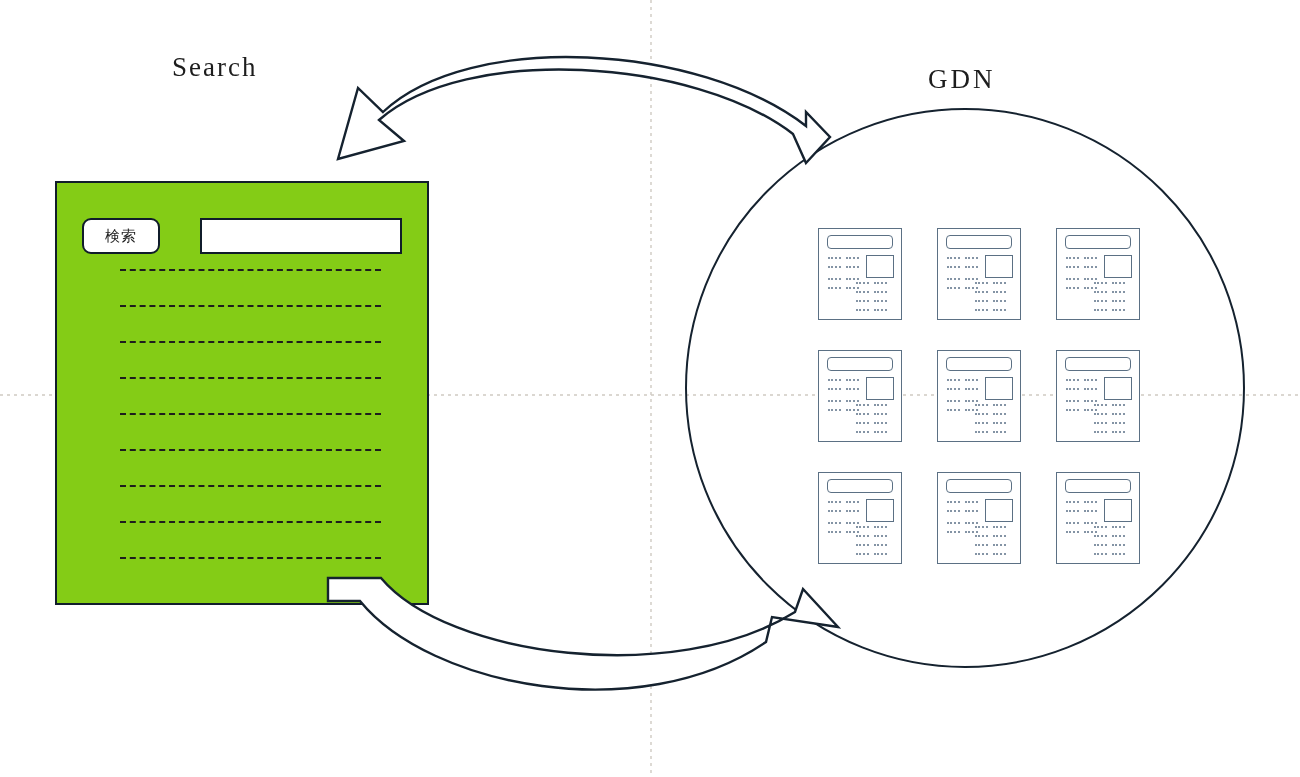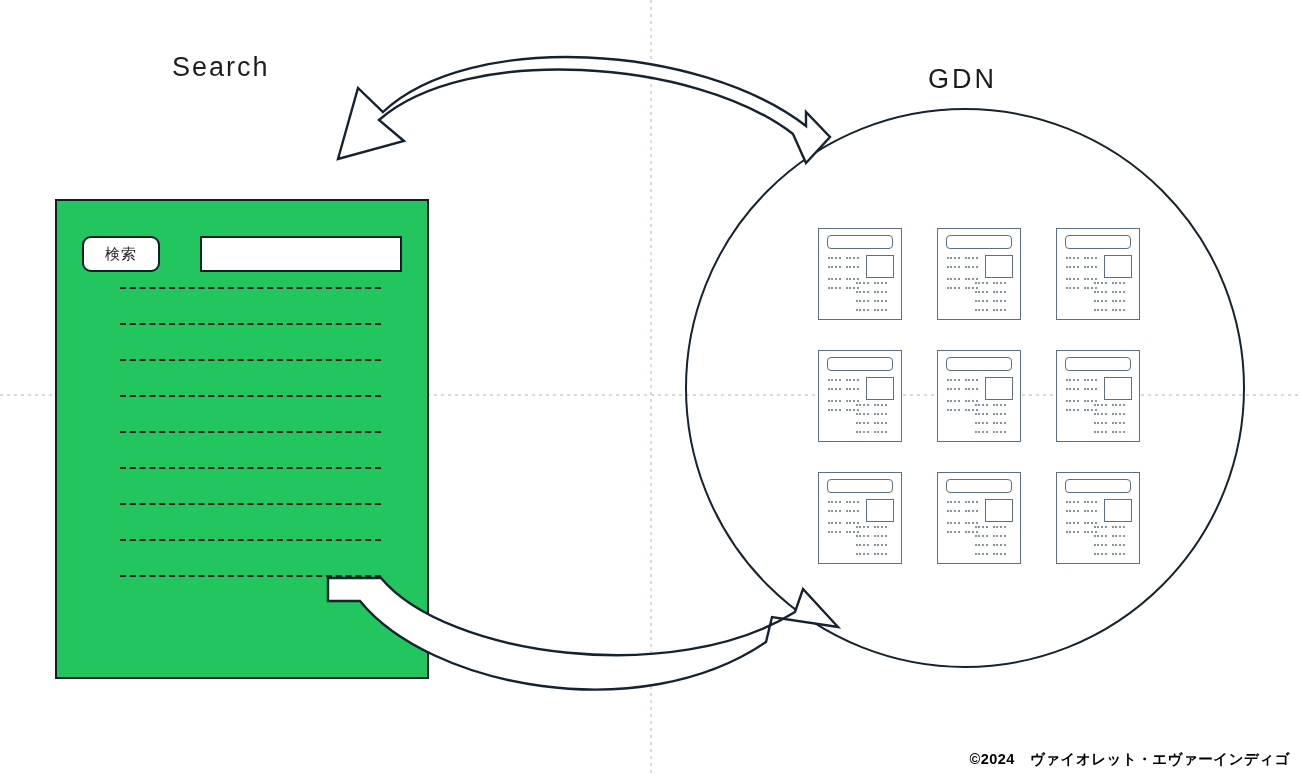"Search" .label { font-family: none -> Liberation Serif, serif }
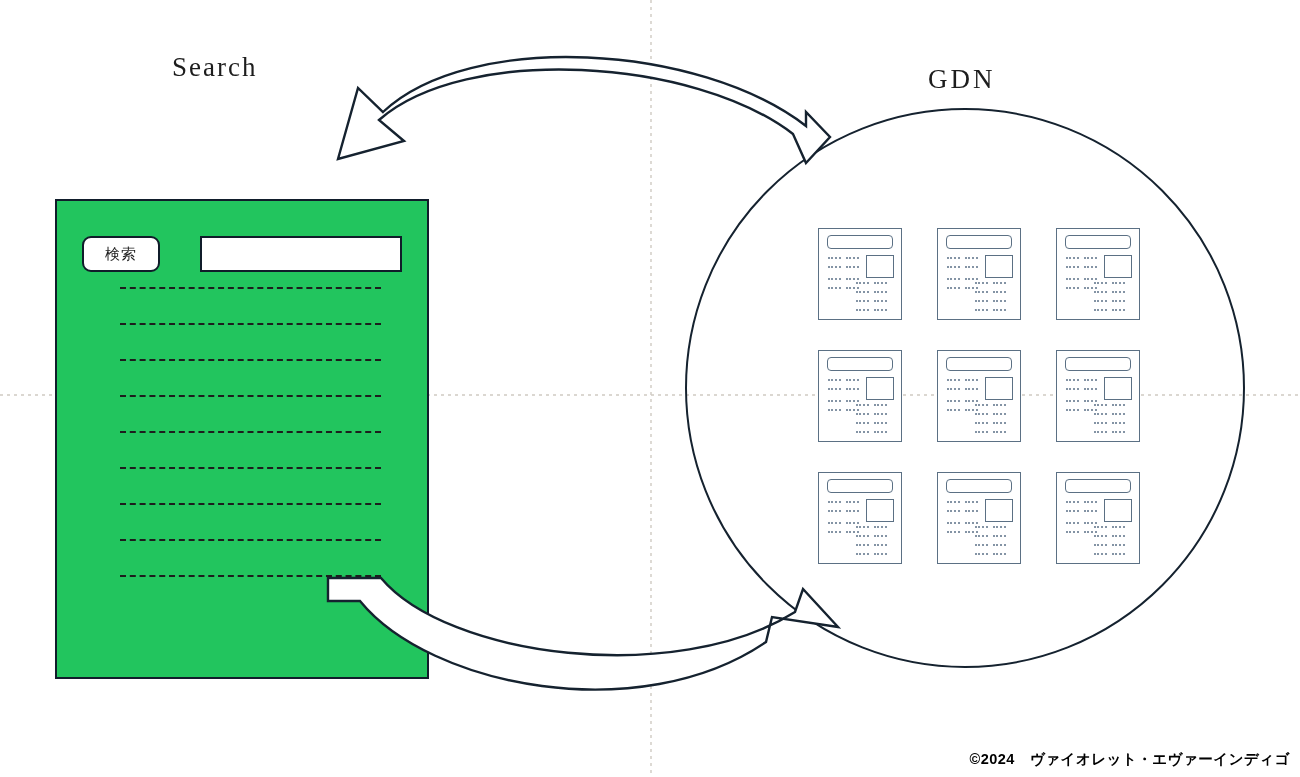"検索" #search-panel { background: #22c55e -> #84cc16; height: 480px -> 424px; margin-top: 18px -> none }
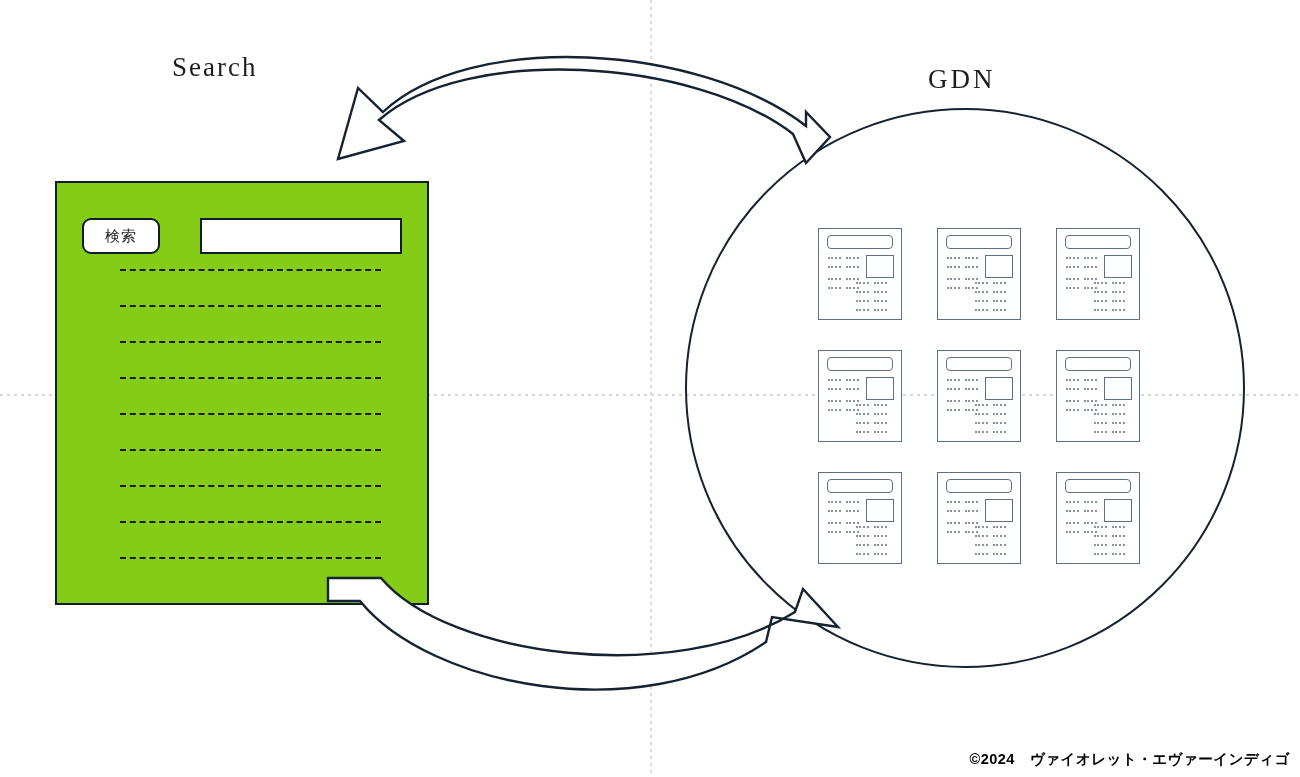"©2024 ヴァイオレット・エヴァーインディゴ" div { html: <div>©2024 ヴァイオレット・エヴァーインディゴ</div> -> none }
